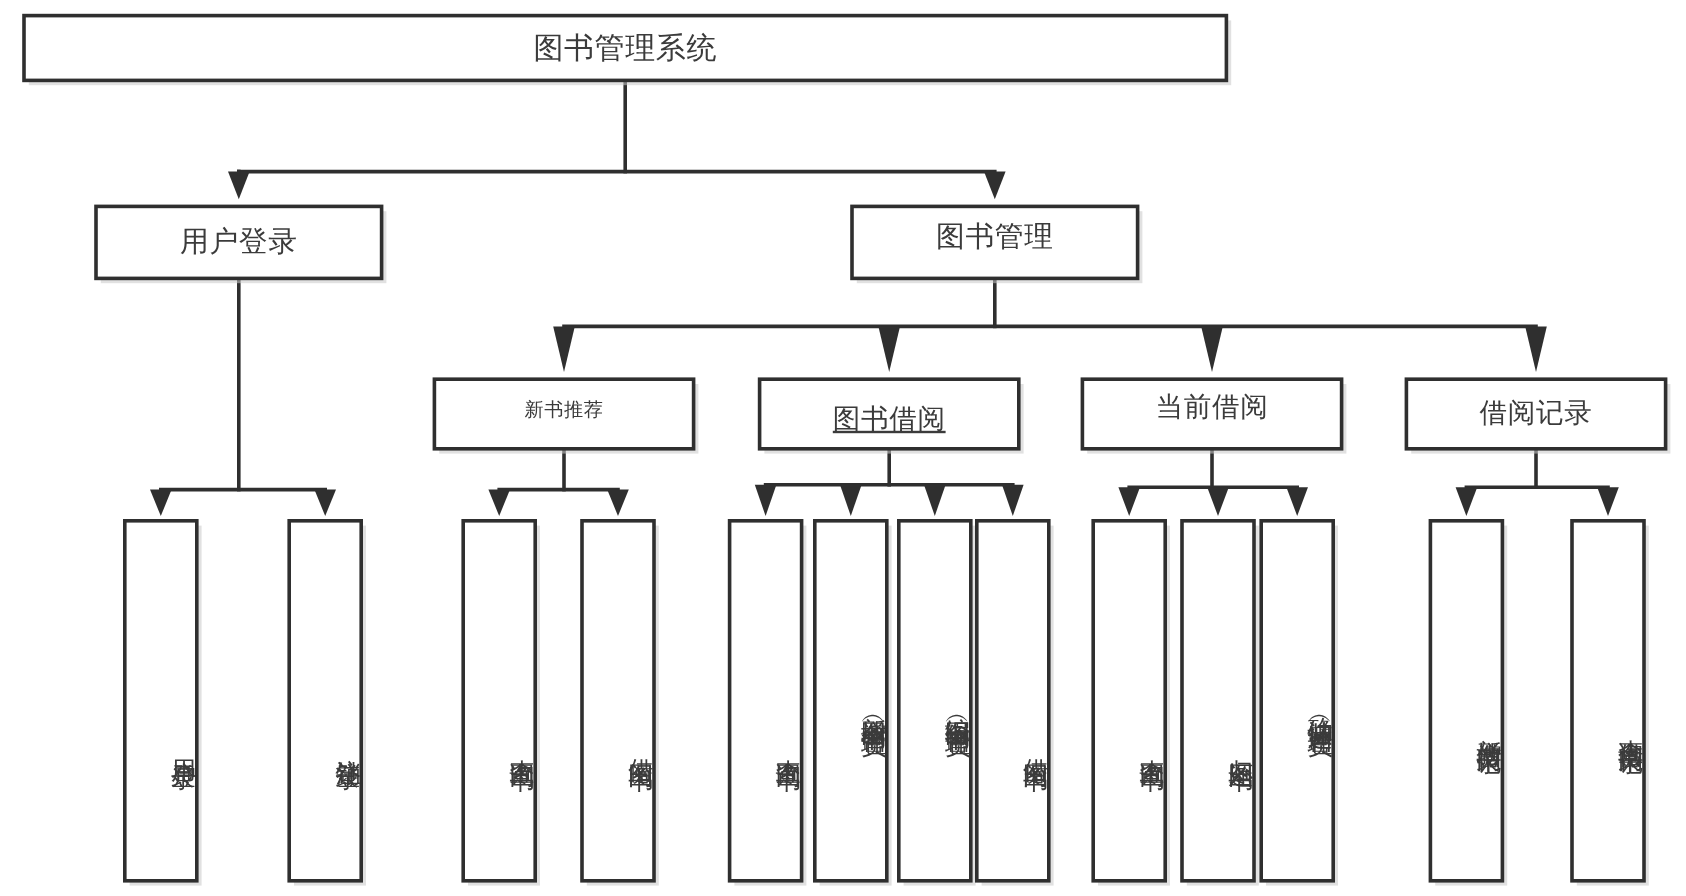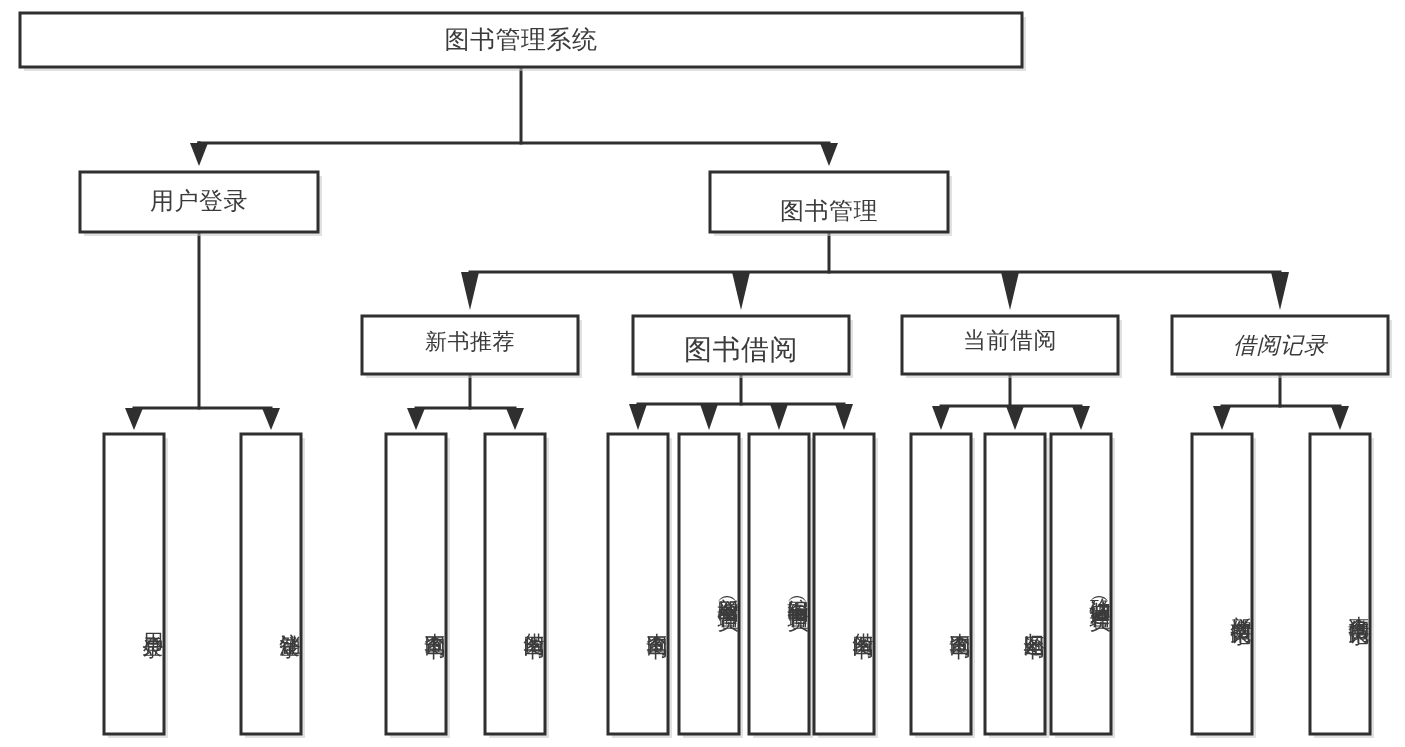"图书管理" div.node-label { top: 184px -> 170px }
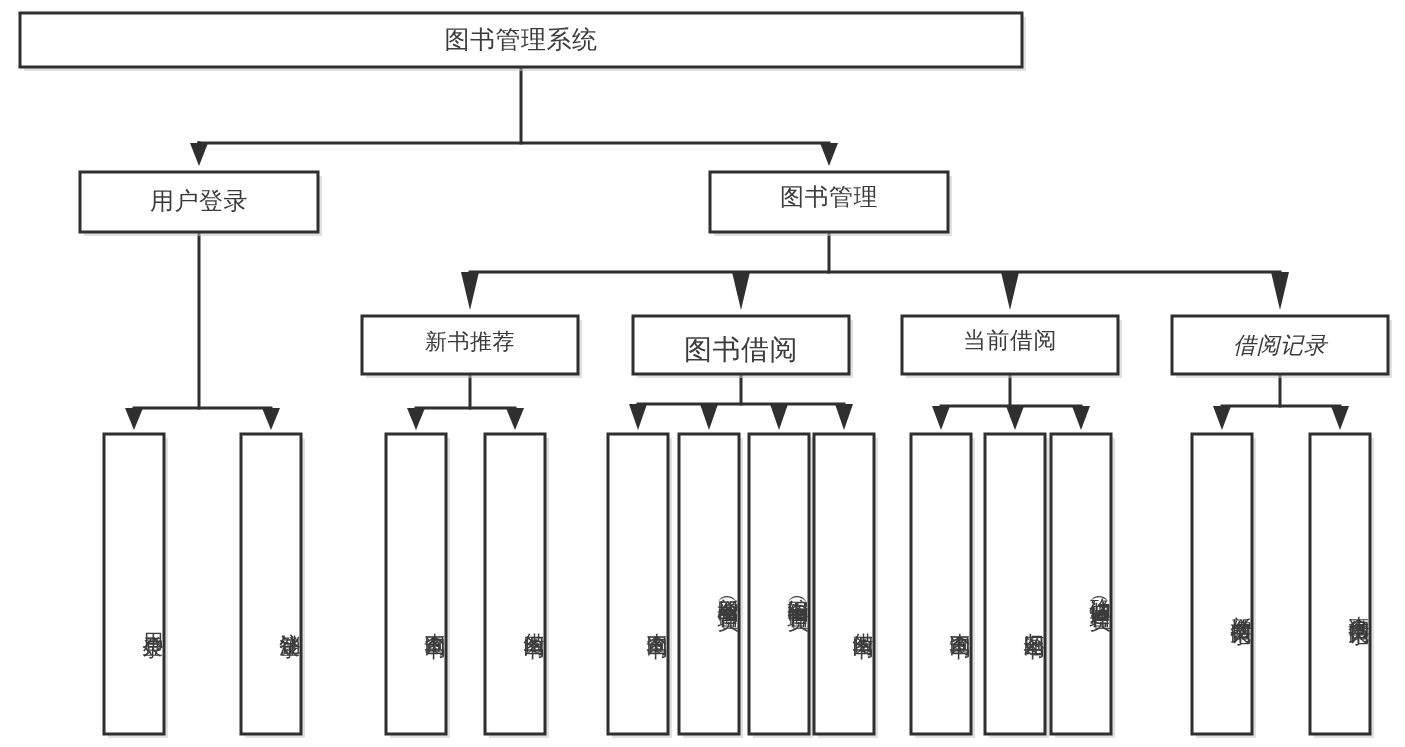"新书推荐" div.node-label { font-size: 22px -> 16px }
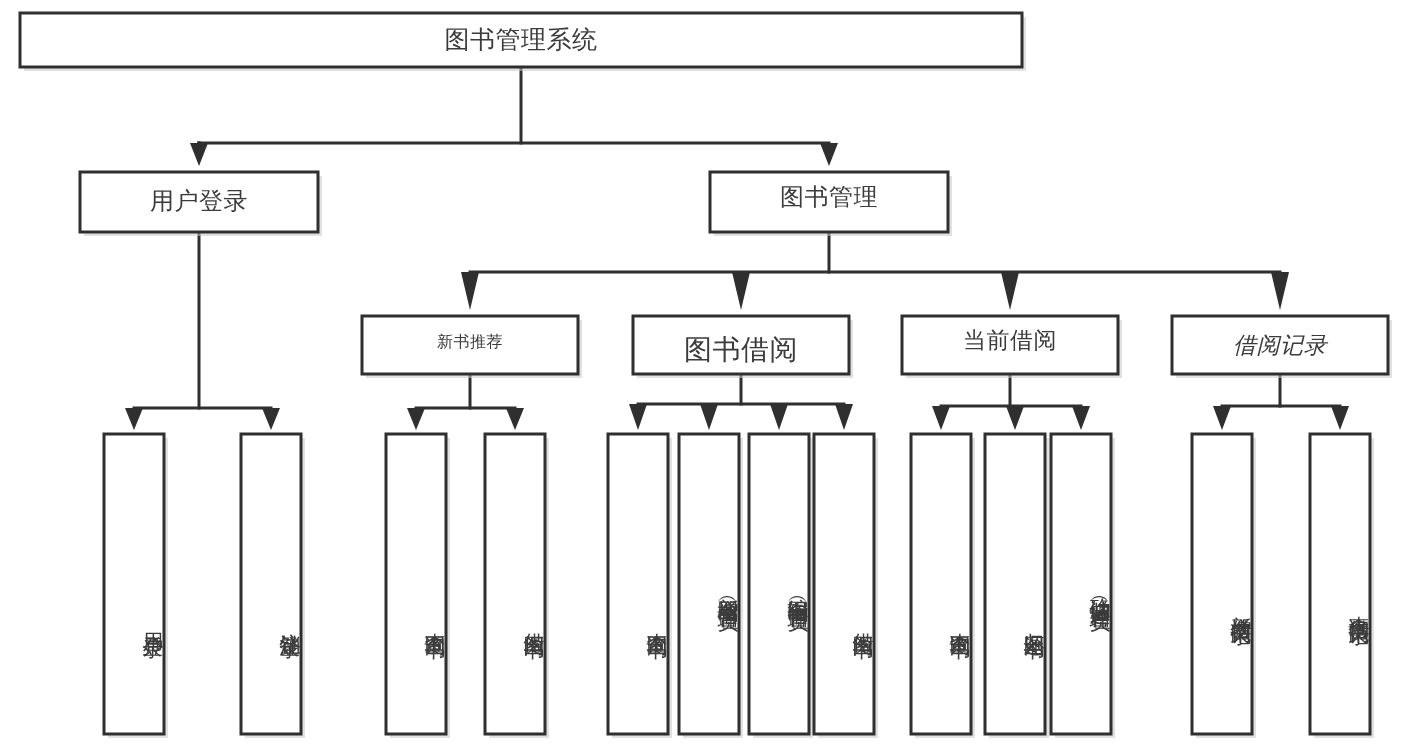"图书借阅" div.node-label { font-size: 28px -> 23px; text-decoration: none -> underline }
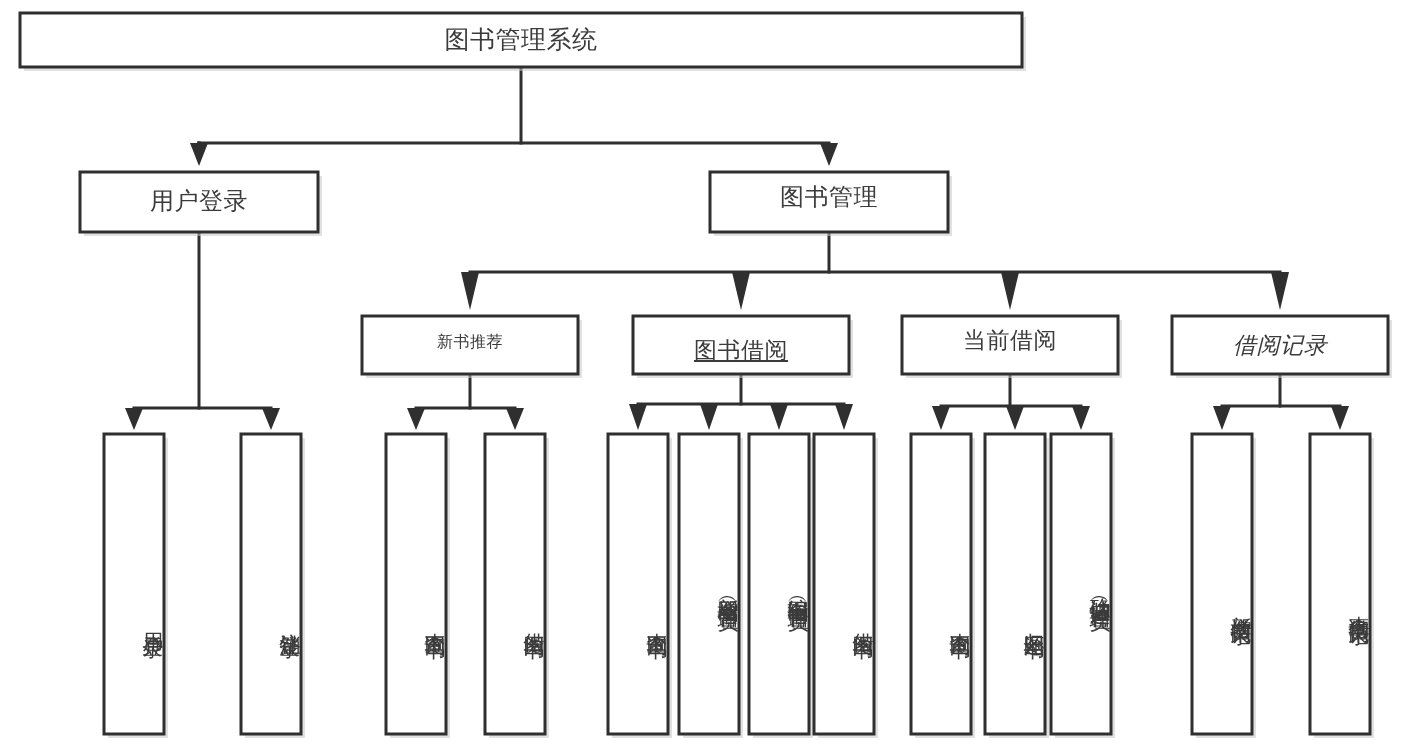"借阅记录" div.node-label { font-style: italic -> none }
